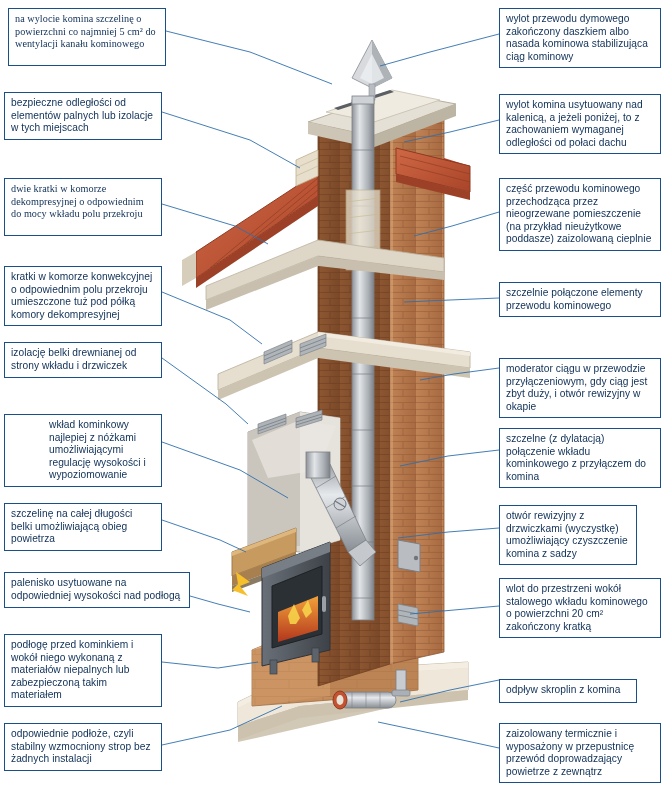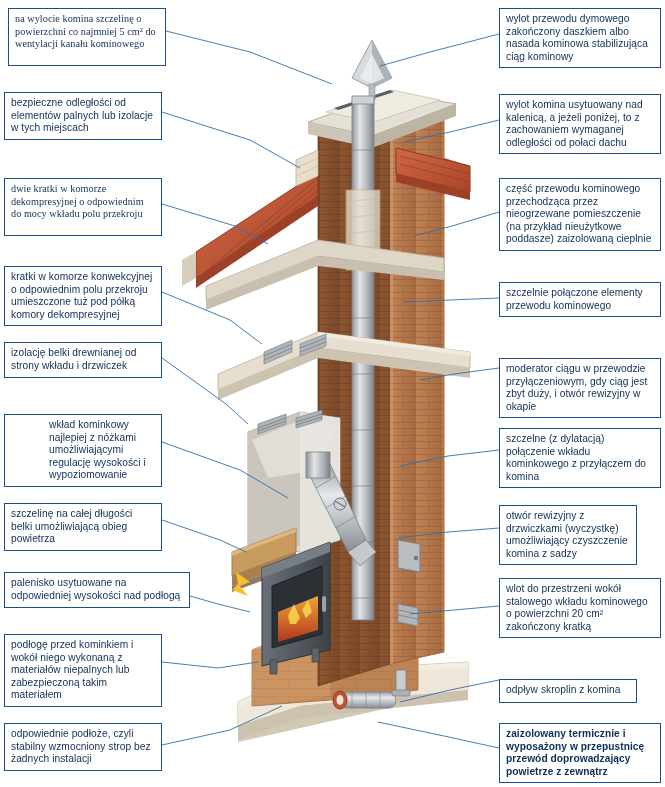"zaizolowany termicznie i wyposażony w" div.callout { font-weight: bold -> none }
